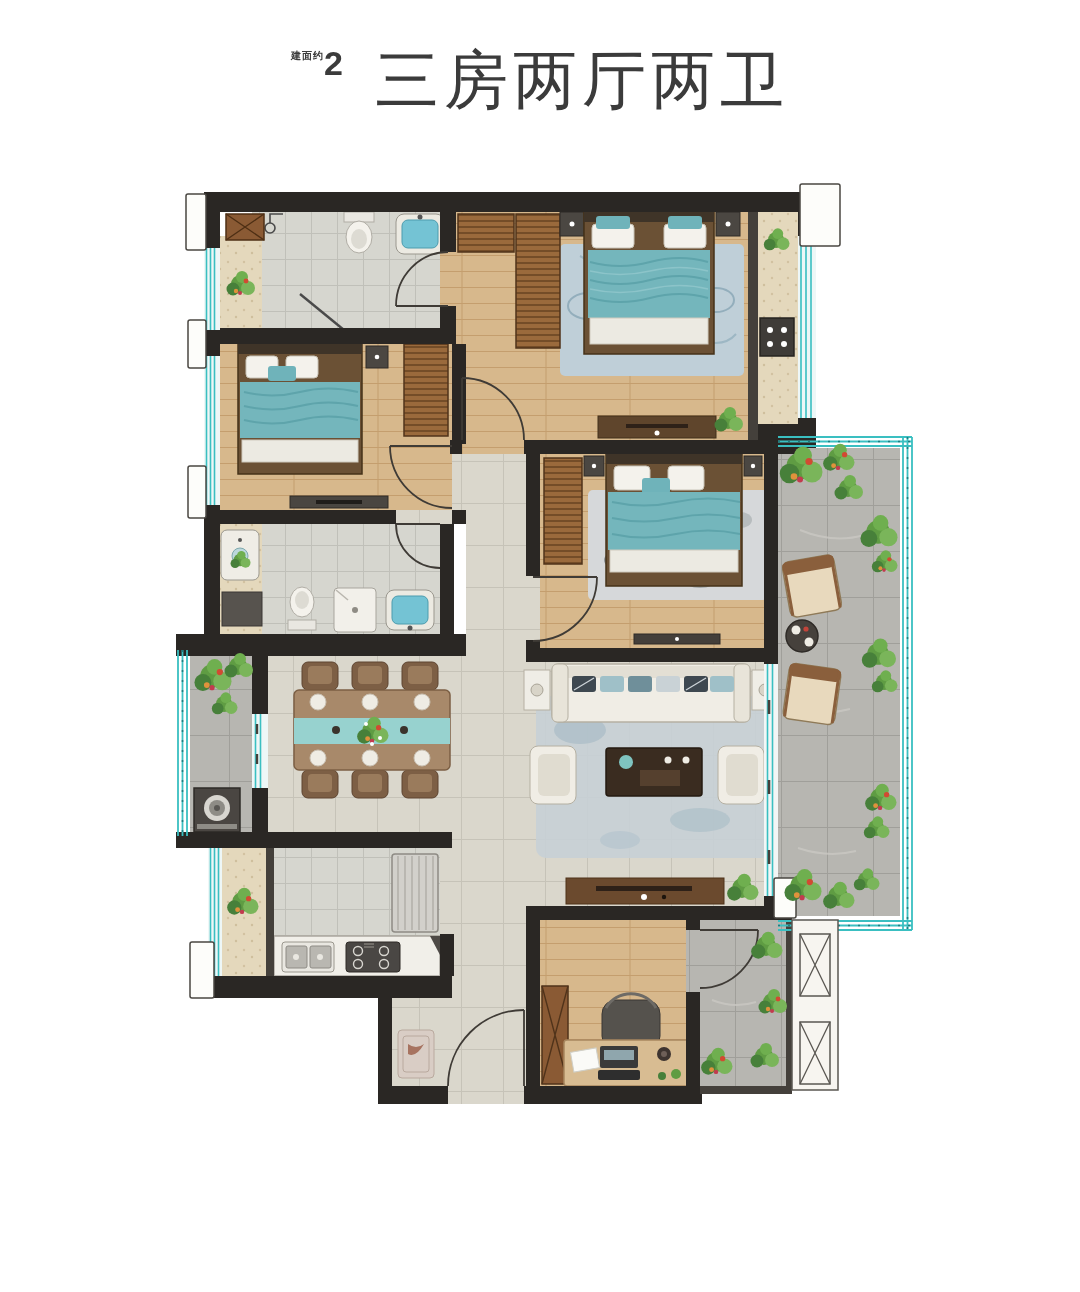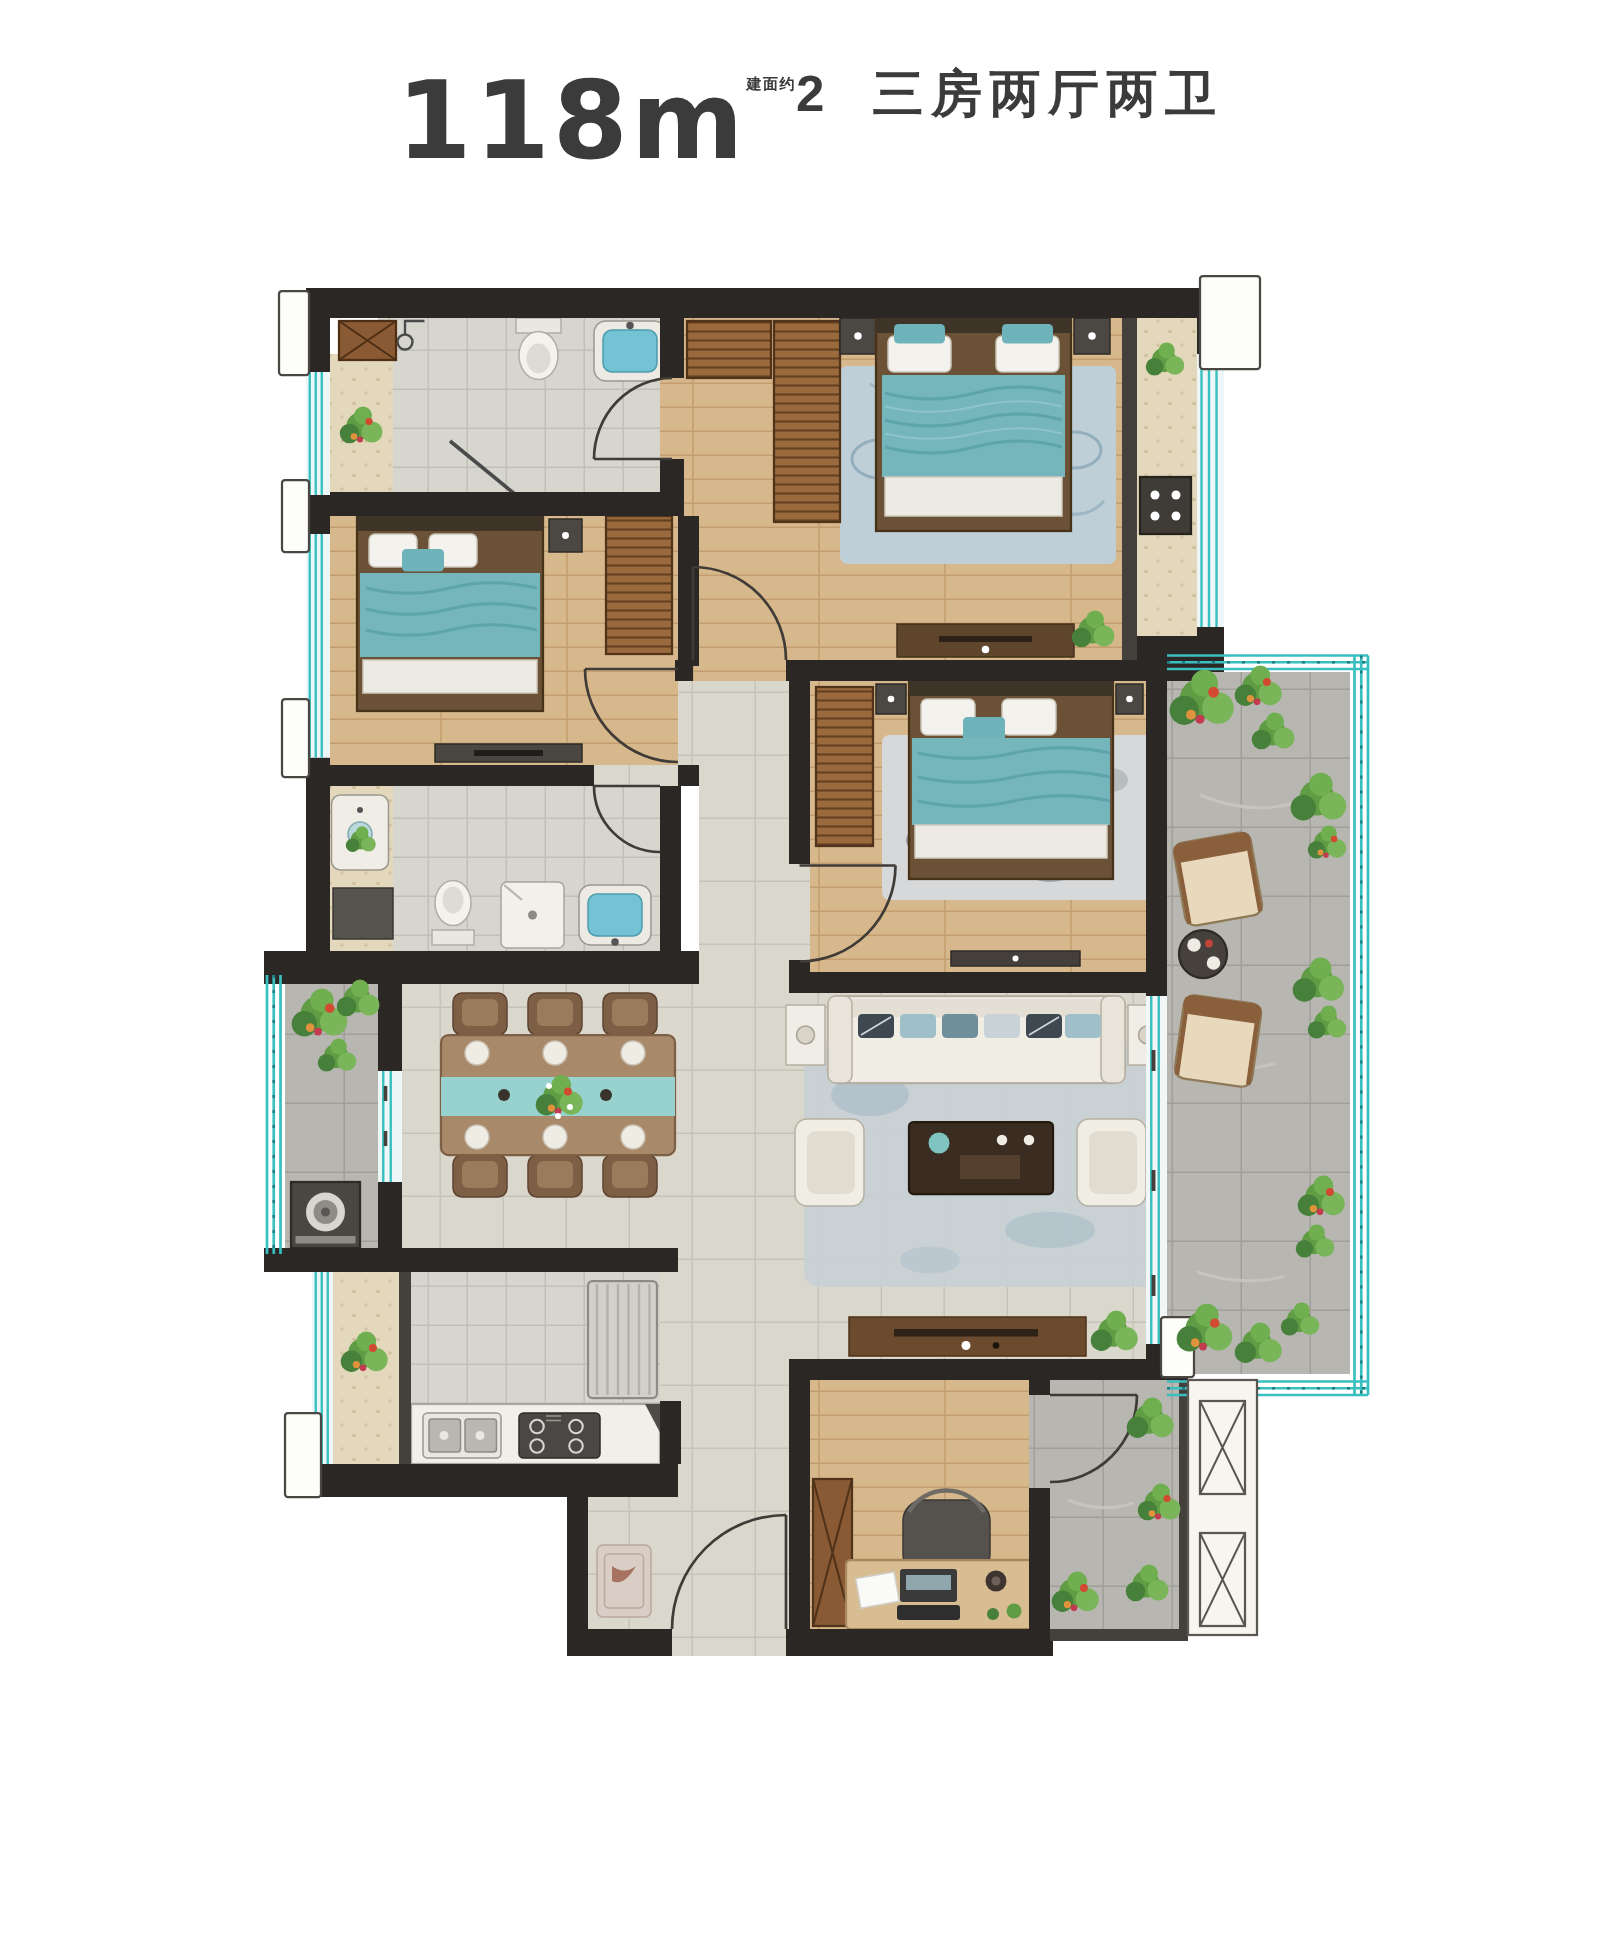"118m" span.t-num { html: <span><span>118</span><span>m</span></span> -> none }
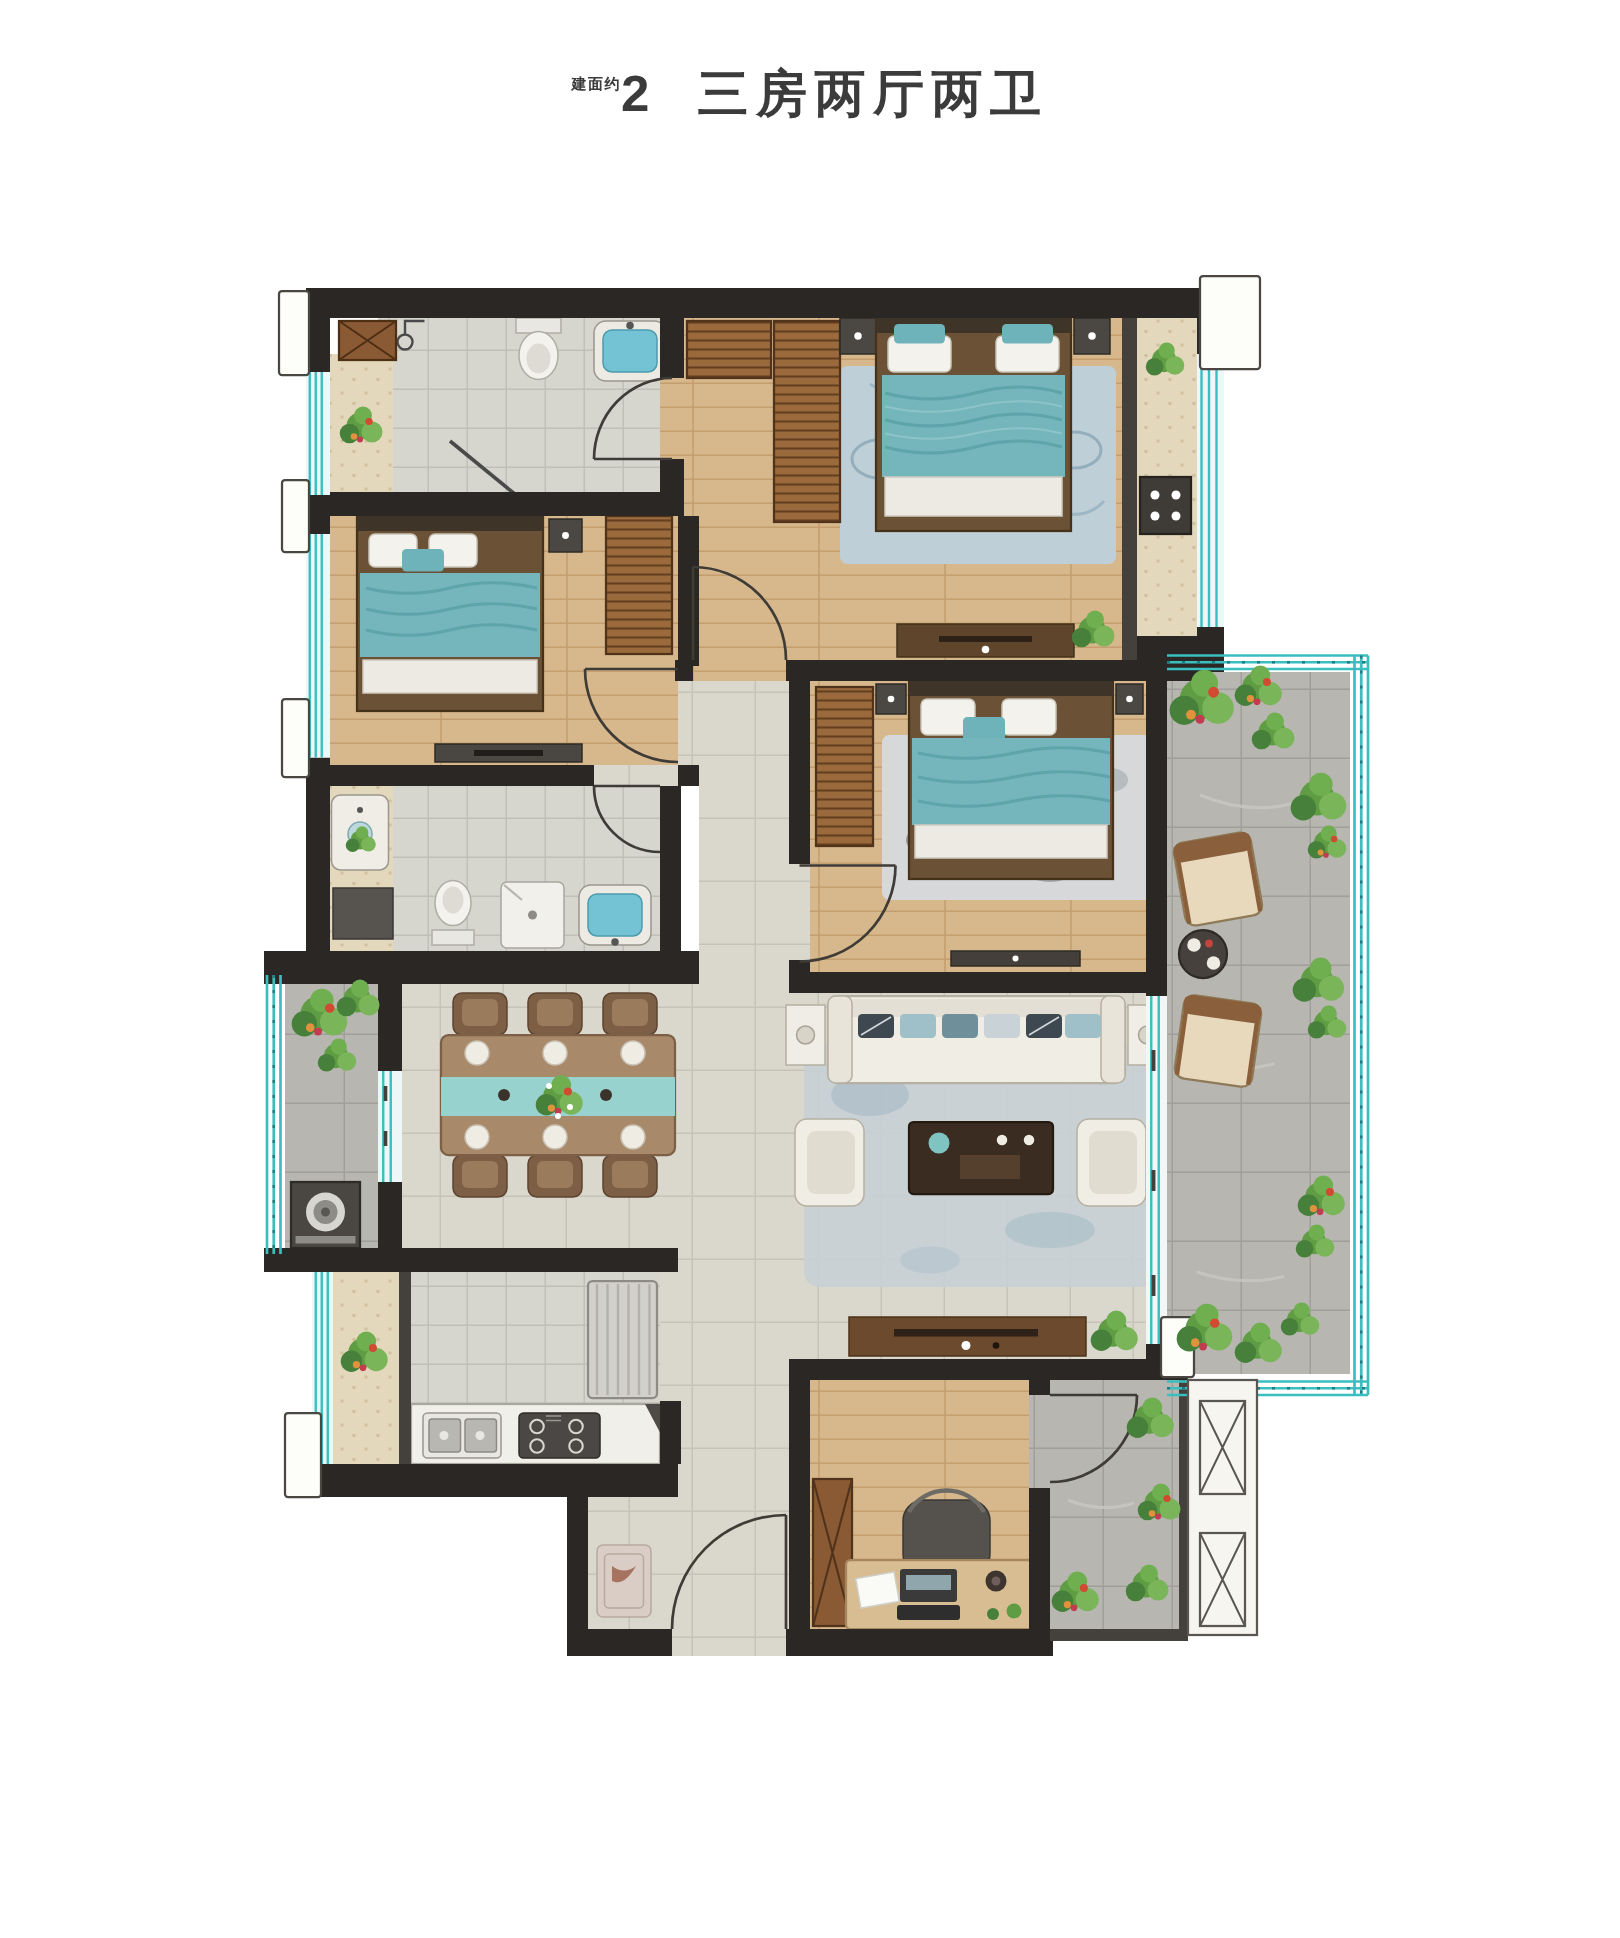"三房两厅两卫" .t-layout { font-size: 34px -> 64px; font-weight: 700 -> 400 }
